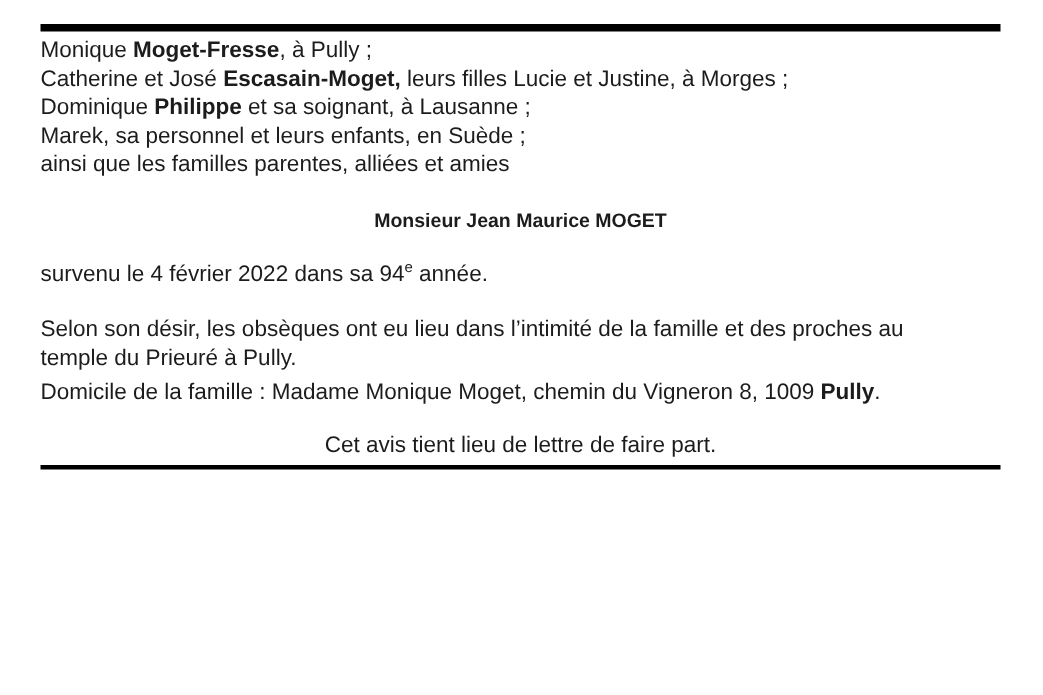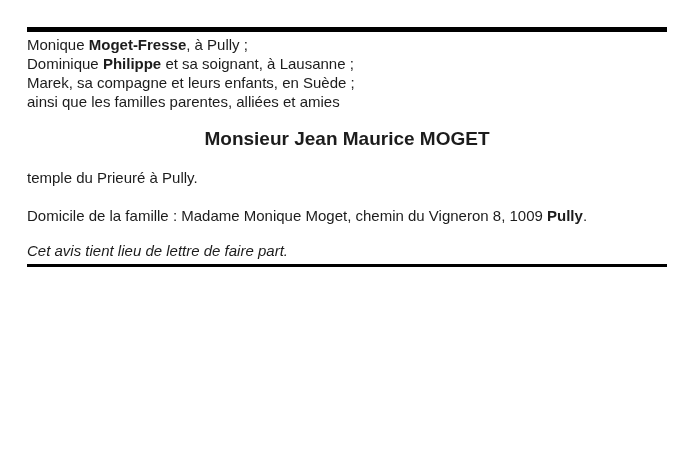"Monique Moget-Fresse, à Pully ;" .content { top: 11px -> 0 }
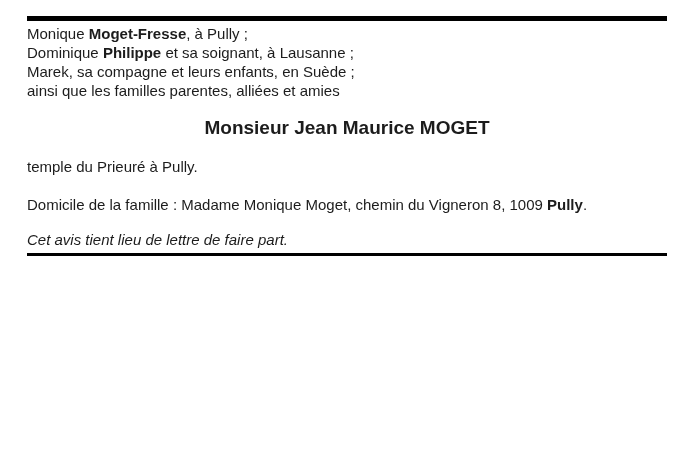"Catherine et José Escasain-Moget, leurs" p.line { html: none -> <p><span>Catherine et José </span><span>Escasain-Moget,</span><span> leurs filles Lucie et Justine, à Morges ;</span></p> }
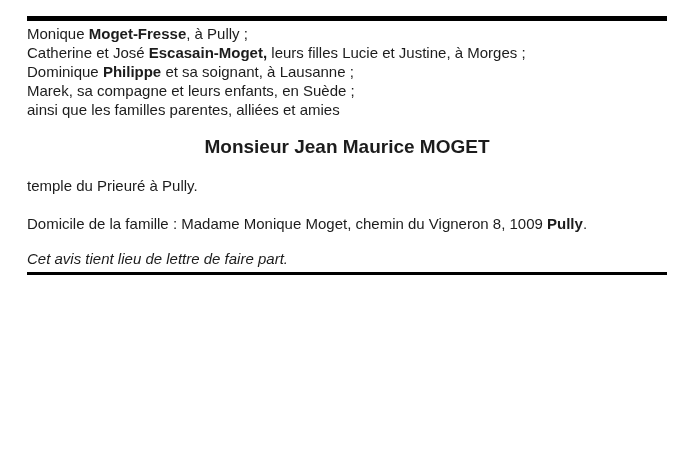"Marek, sa compagne et leurs" p.line { text: compagne -> personnel }
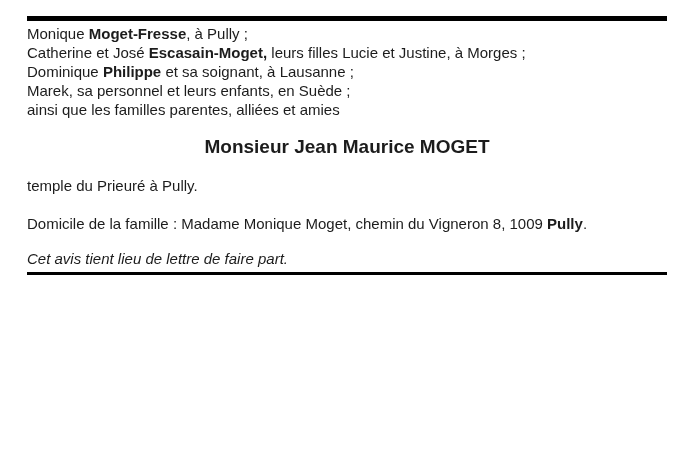"Monsieur Jean Maurice MOGET" .deceased-title { font-size: 19px -> 13px }
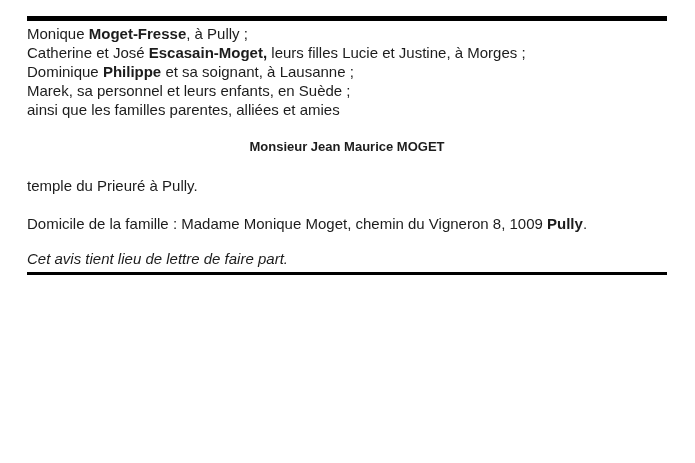"survenu le 4 février 2022" p.line { html: none -> <p><span>survenu le 4 février 2022 dans sa 94</span><sup>e</sup><span> année.</span></p> }
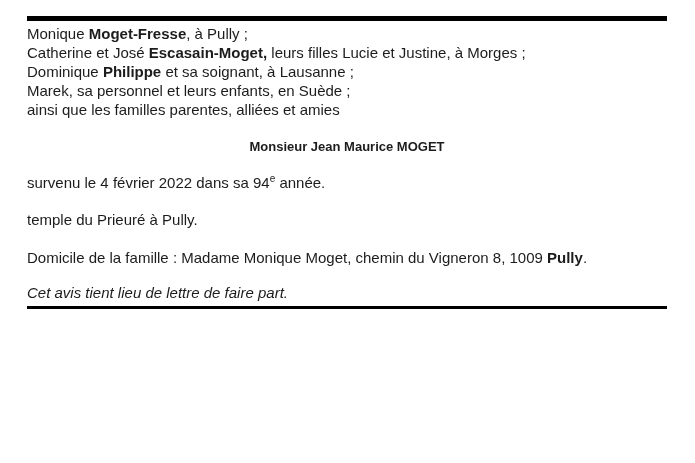"Selon son désir, les obsèques" p.line { html: none -> <p>Selon son désir, les obsèques ont eu lieu dans l’intimité de la famille et des proches au</p> }
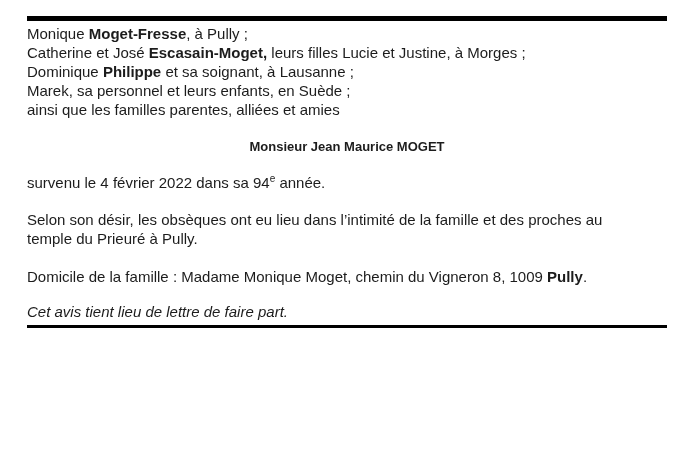"Domicile de la famille :" .domicile-line { margin-top: 19px -> 4px }
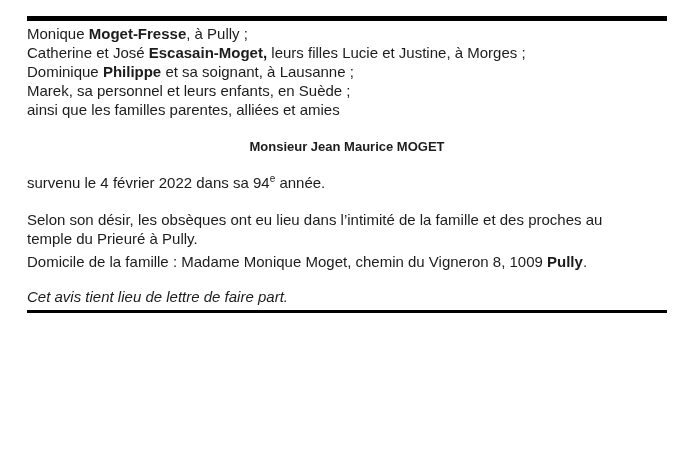"Cet avis tient lieu de" .footer-line { font-style: italic -> none; text-align: left -> center }
